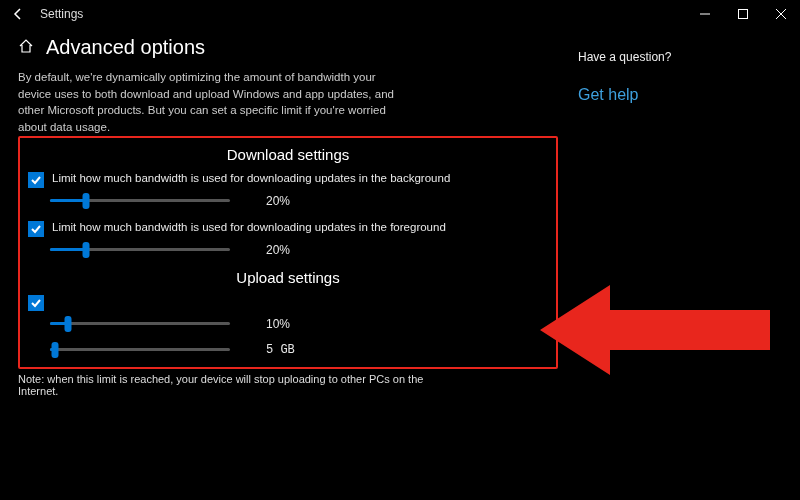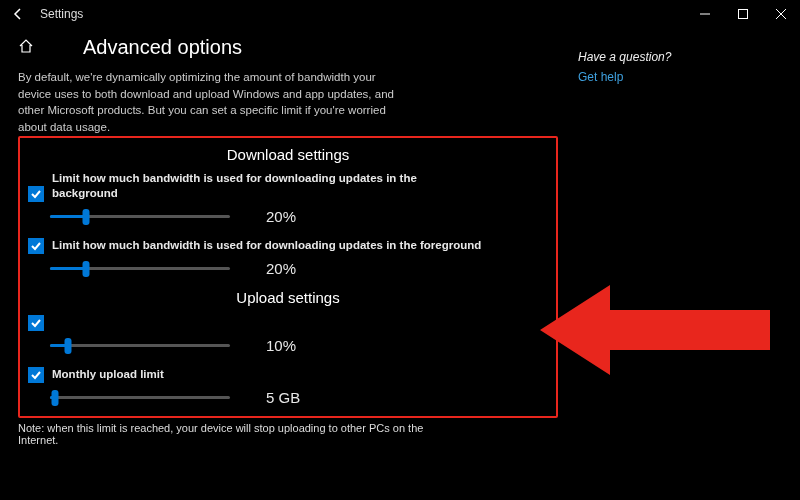"Advanced options" .heading { gap: 37px -> none }
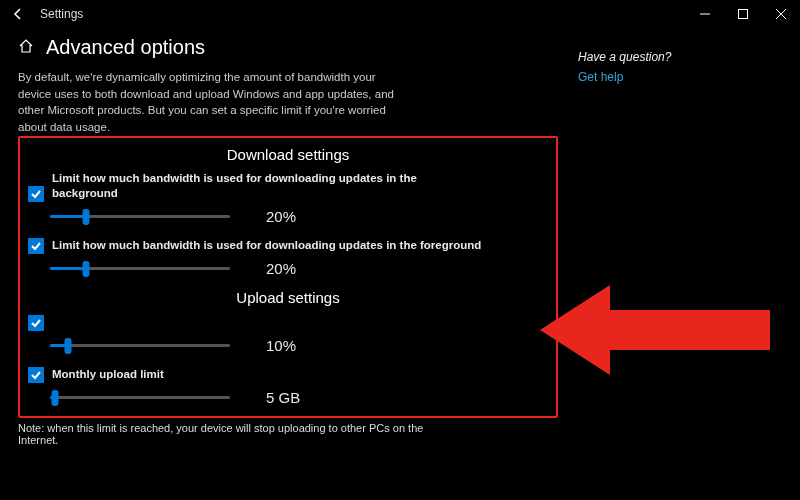"Have a question?" .q { font-style: italic -> none; margin-bottom: 6px -> 22px }
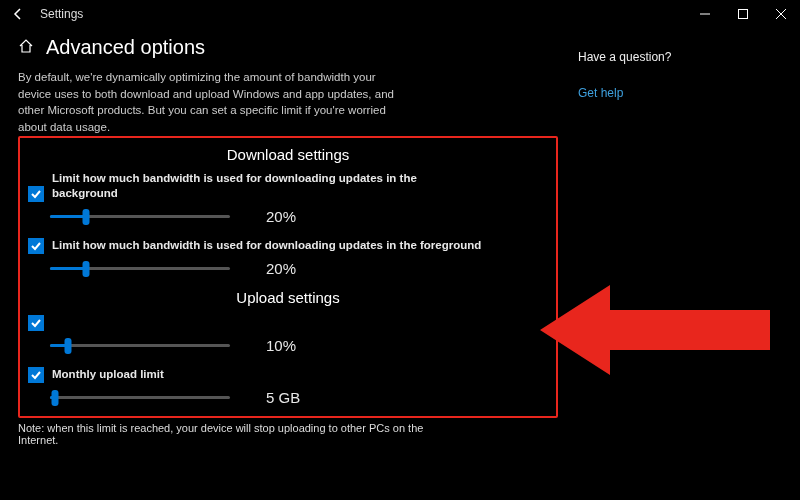"Get help" .link { font-size: 12px -> 16px }
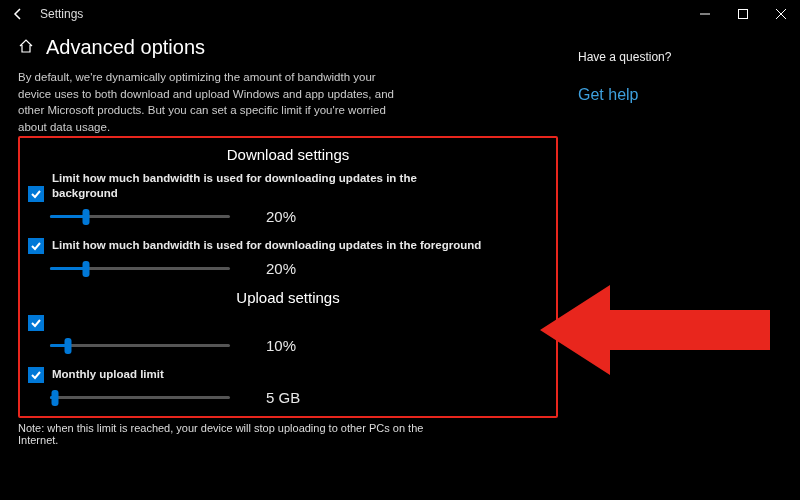"Limit how much bandwidth is" .row { align-items: flex-end -> flex-start; font-weight: bold -> none }
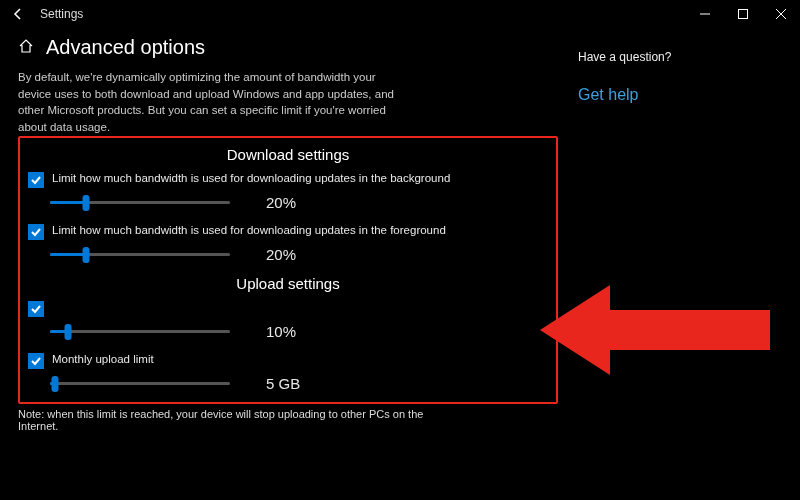"20%" .sliderval { font-size: 15px -> 12px }
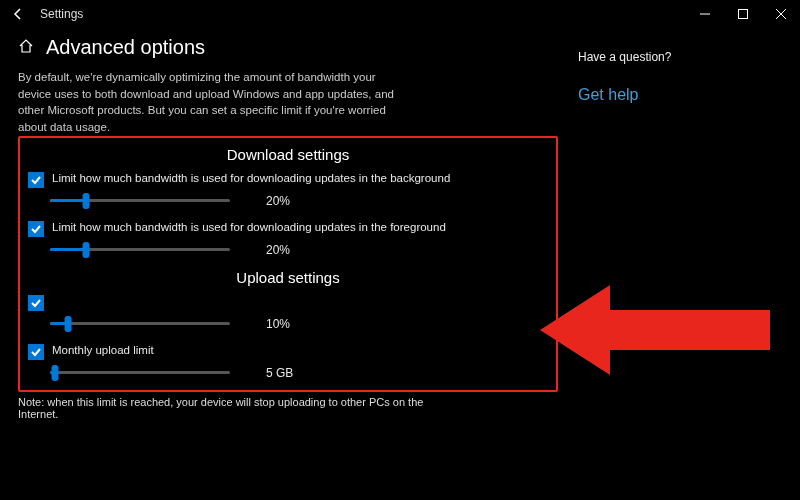"Monthly upload limit" div.row { html: <div> <div> <svg> <path></path> </svg> </div> <div>Monthly upload limit</div> </div> -> none }
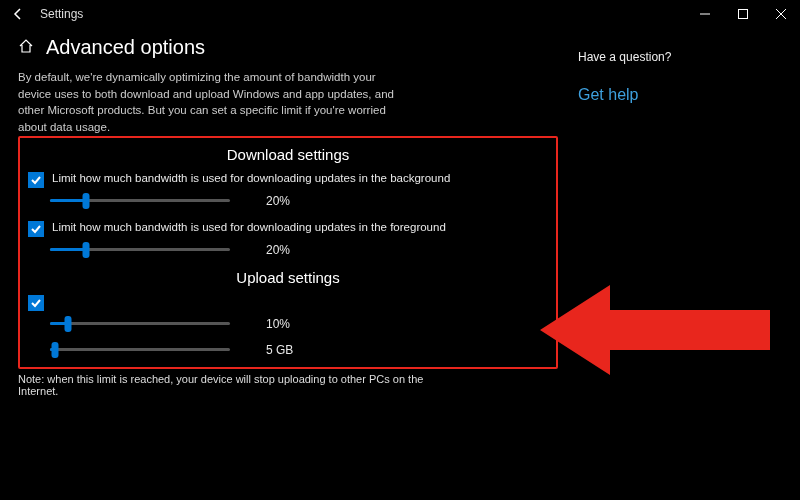"5 GB" div.sliderrow { font-family: none -> Liberation Mono, monospace }
